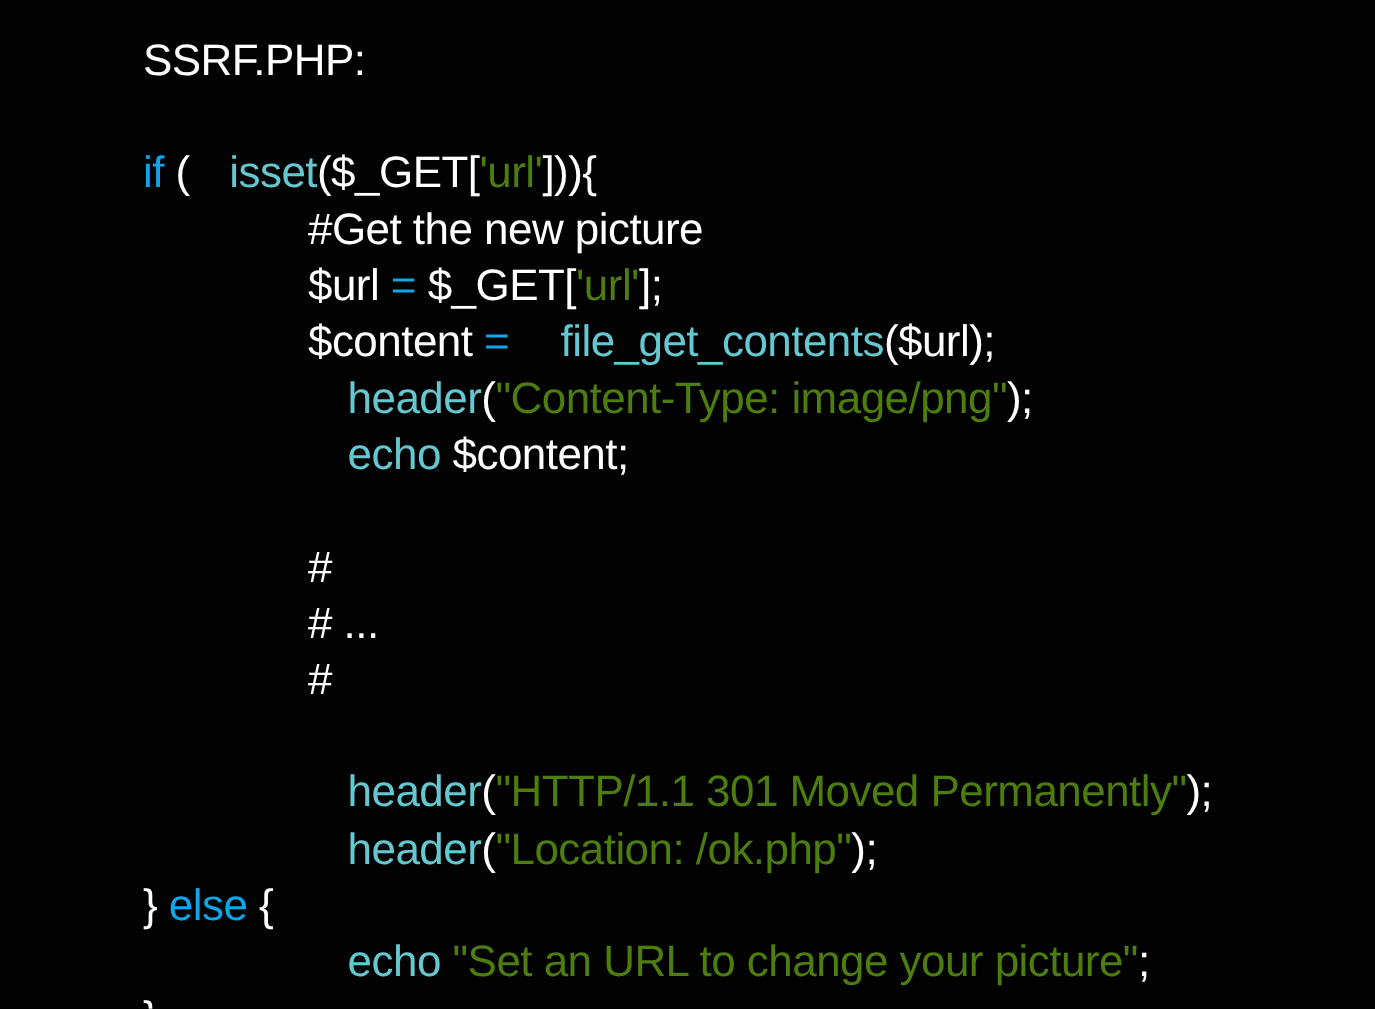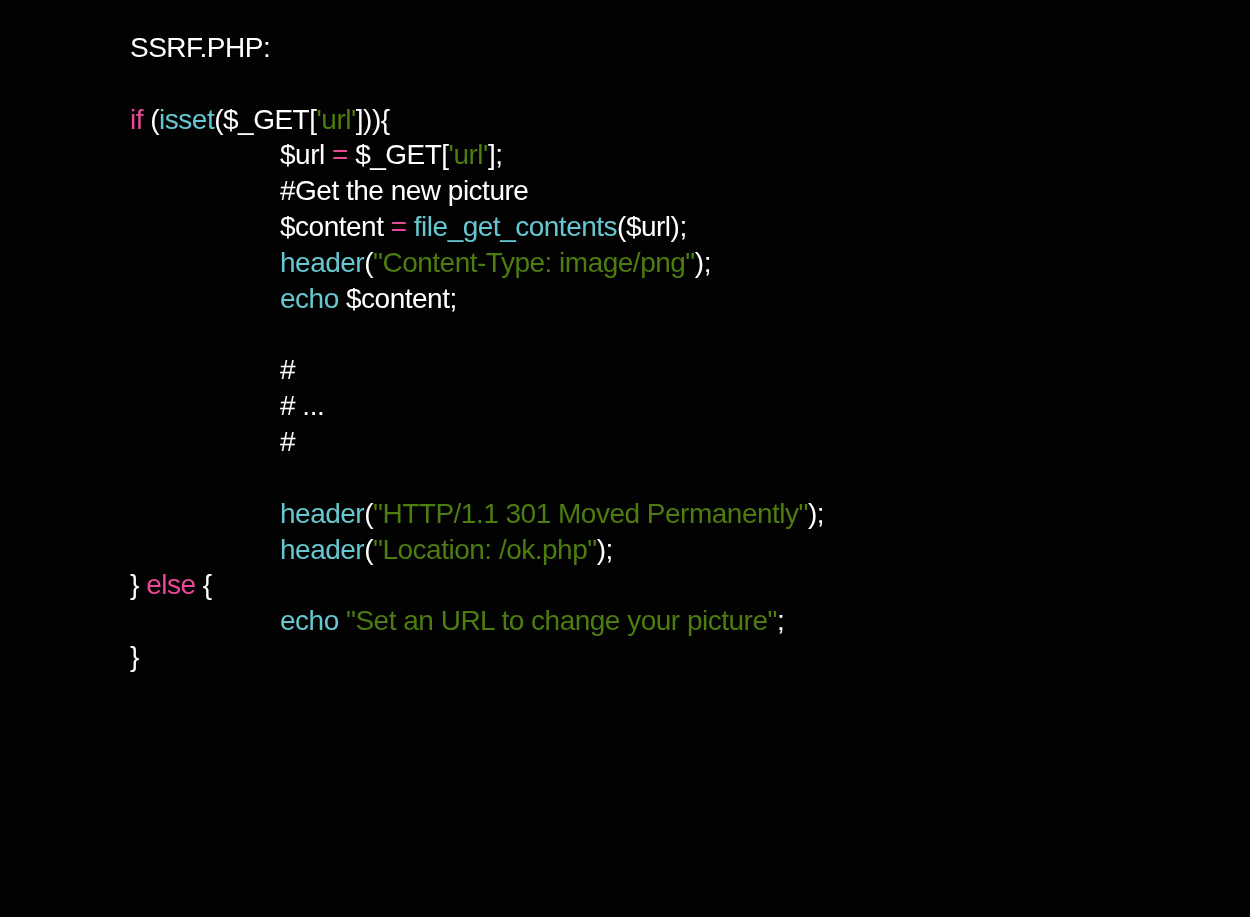"SSRF.PHP:" .slide { font-size: 28px -> 40px }
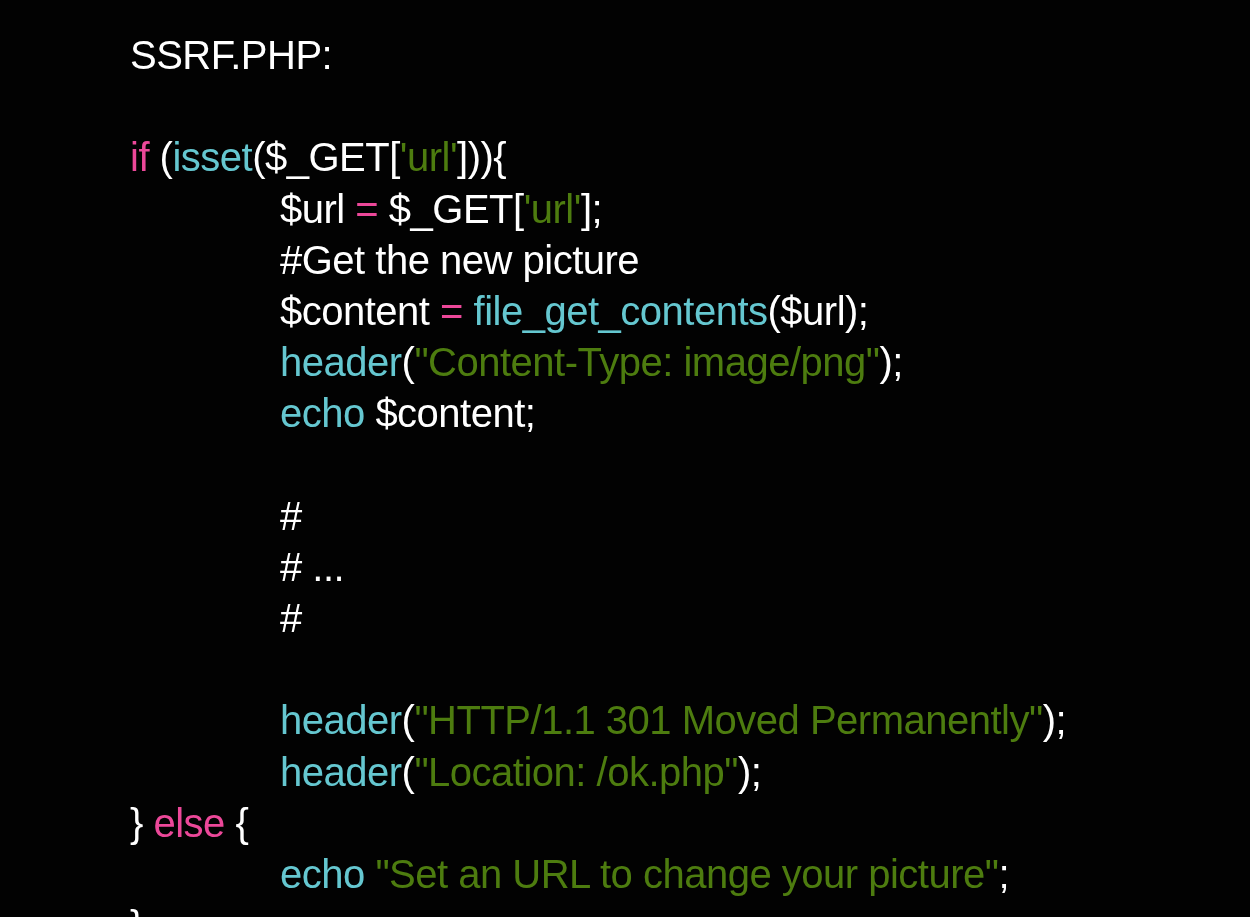"if" .tk-red { color: #ec4899 -> #0ea5e9 }
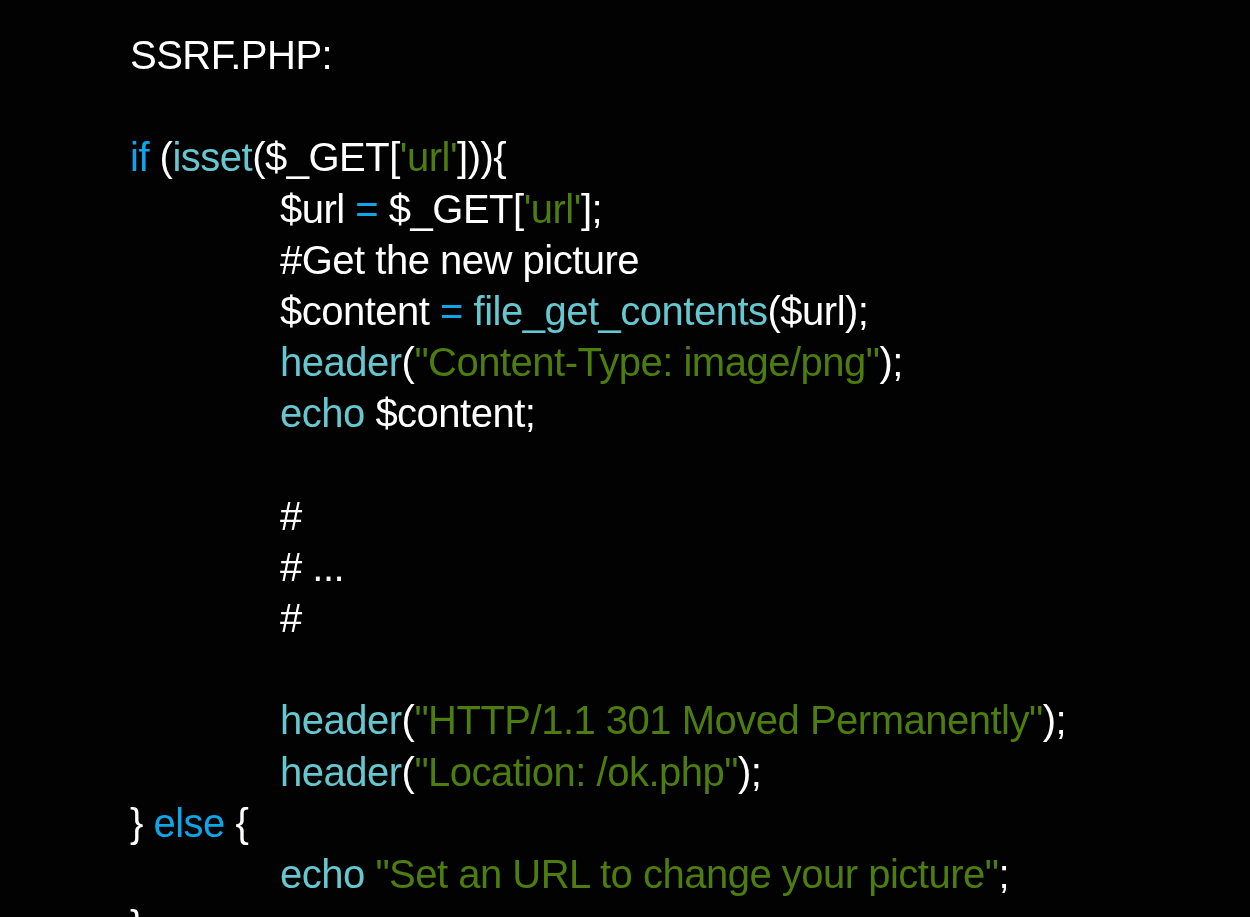"isset" .tk-cyan { margin-left: none -> 36px }
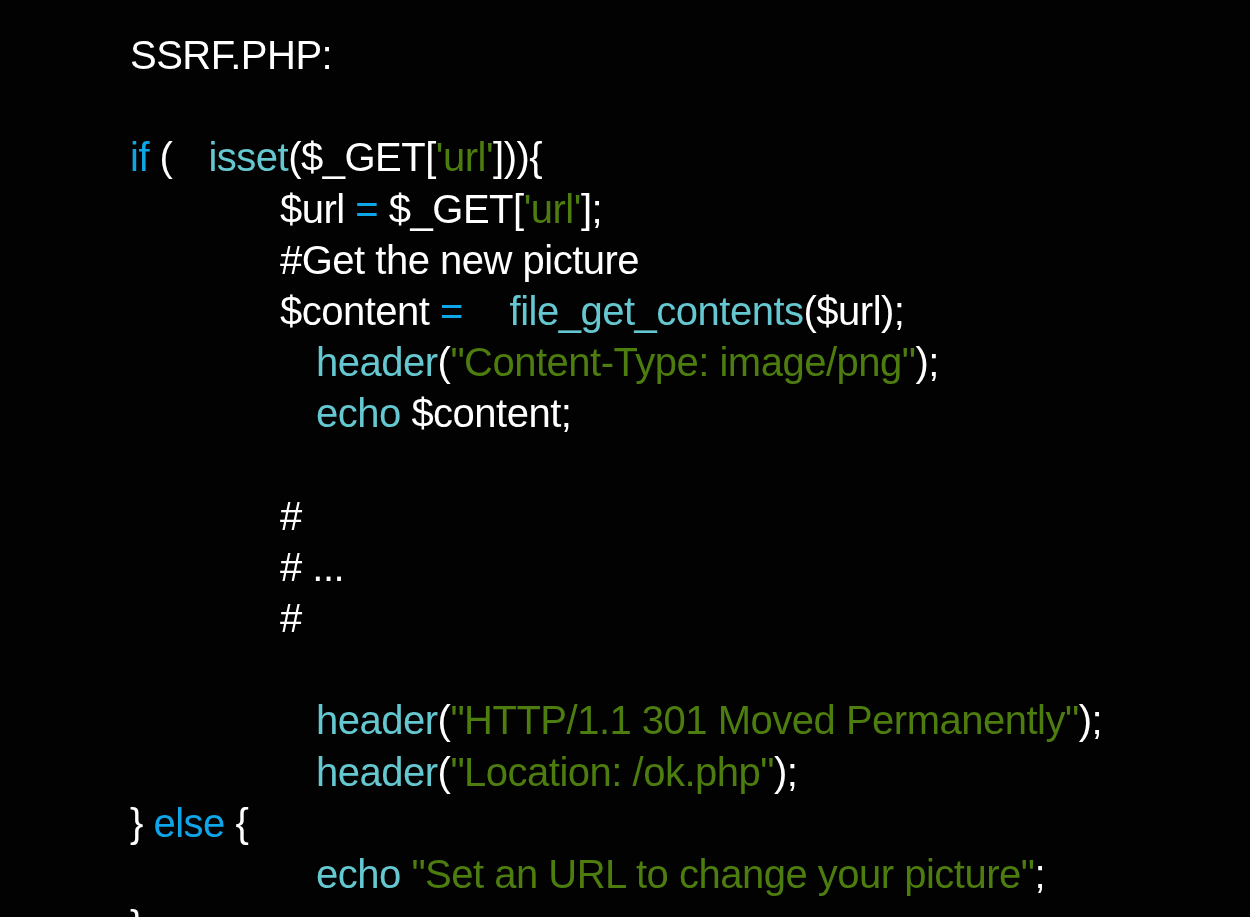"$url = $_GET['url'];" div.code-line { order: before "#Get the new picture" -> after "#Get the new picture" }
